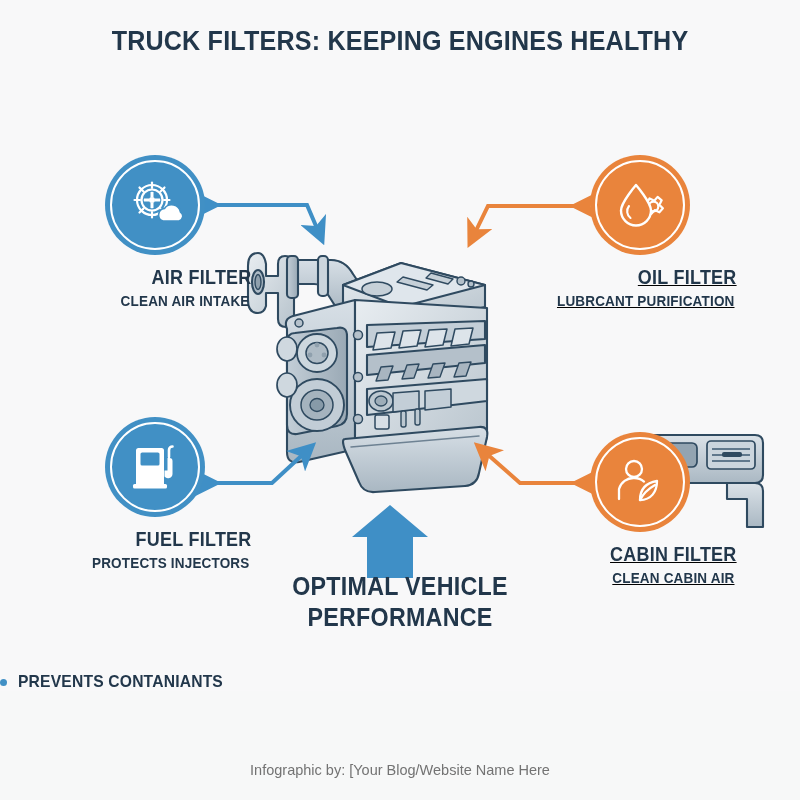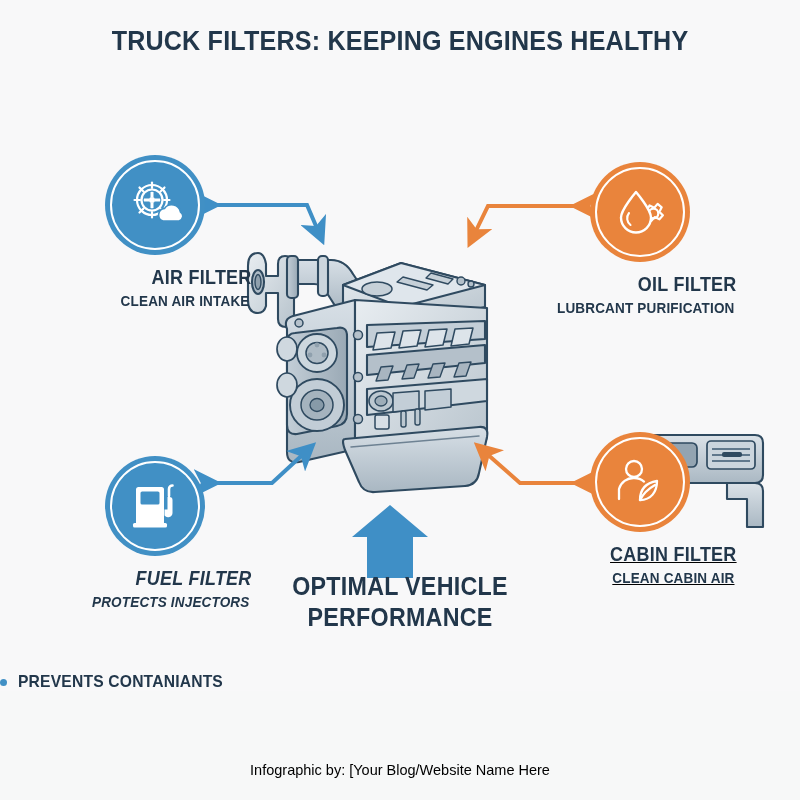"OIL FILTER" #node-oil { text-decoration: none -> underline; top: 162px -> 155px }
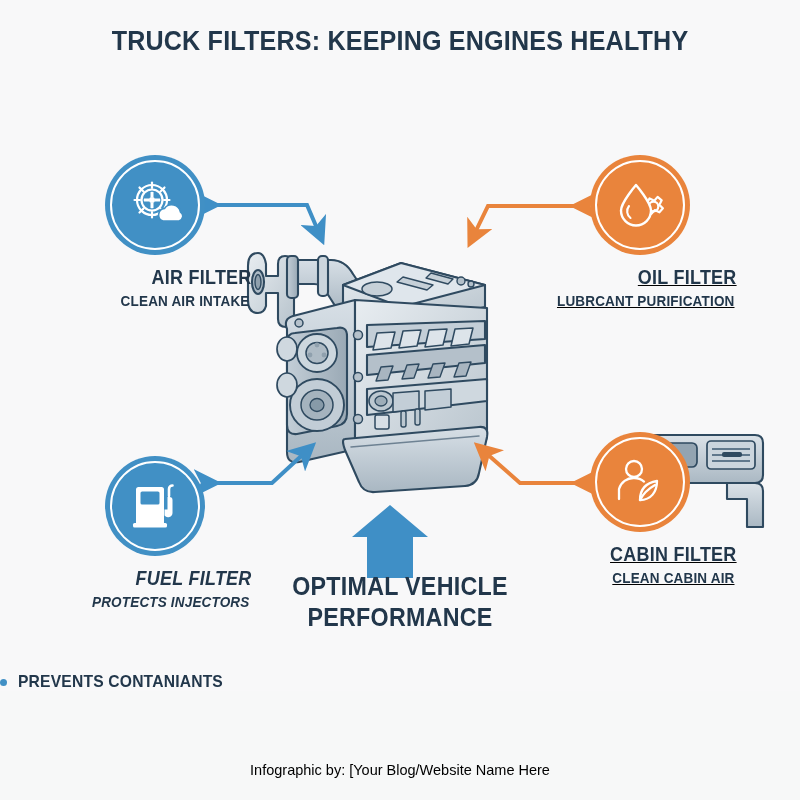"FUEL FILTER" #node-fuel { font-style: italic -> none; top: 456px -> 417px }
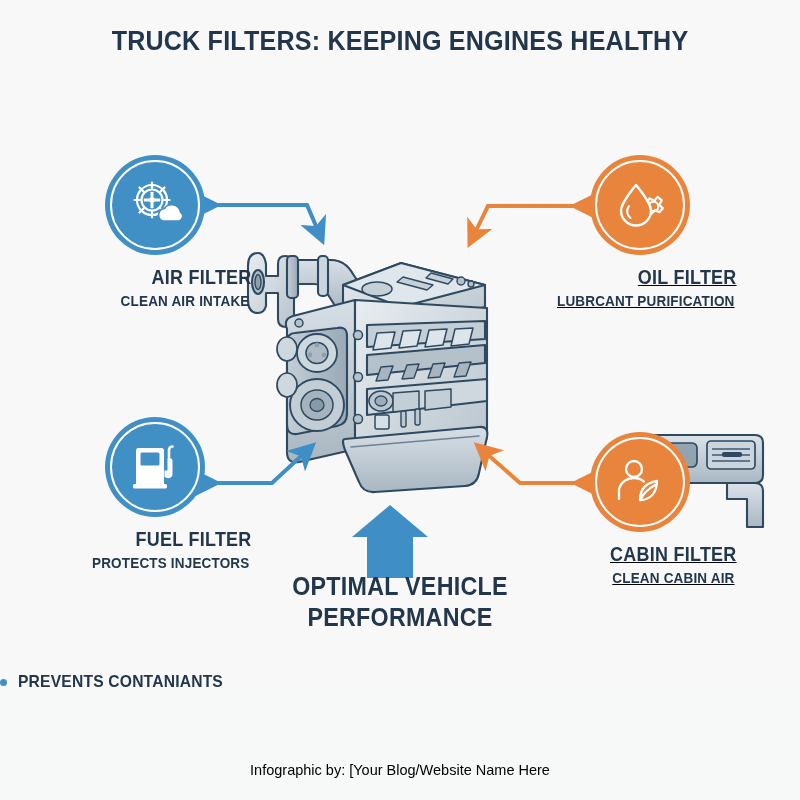"Infographic by: [Your Blog/Website Name" .footer { color: #000000 -> #737373 }
